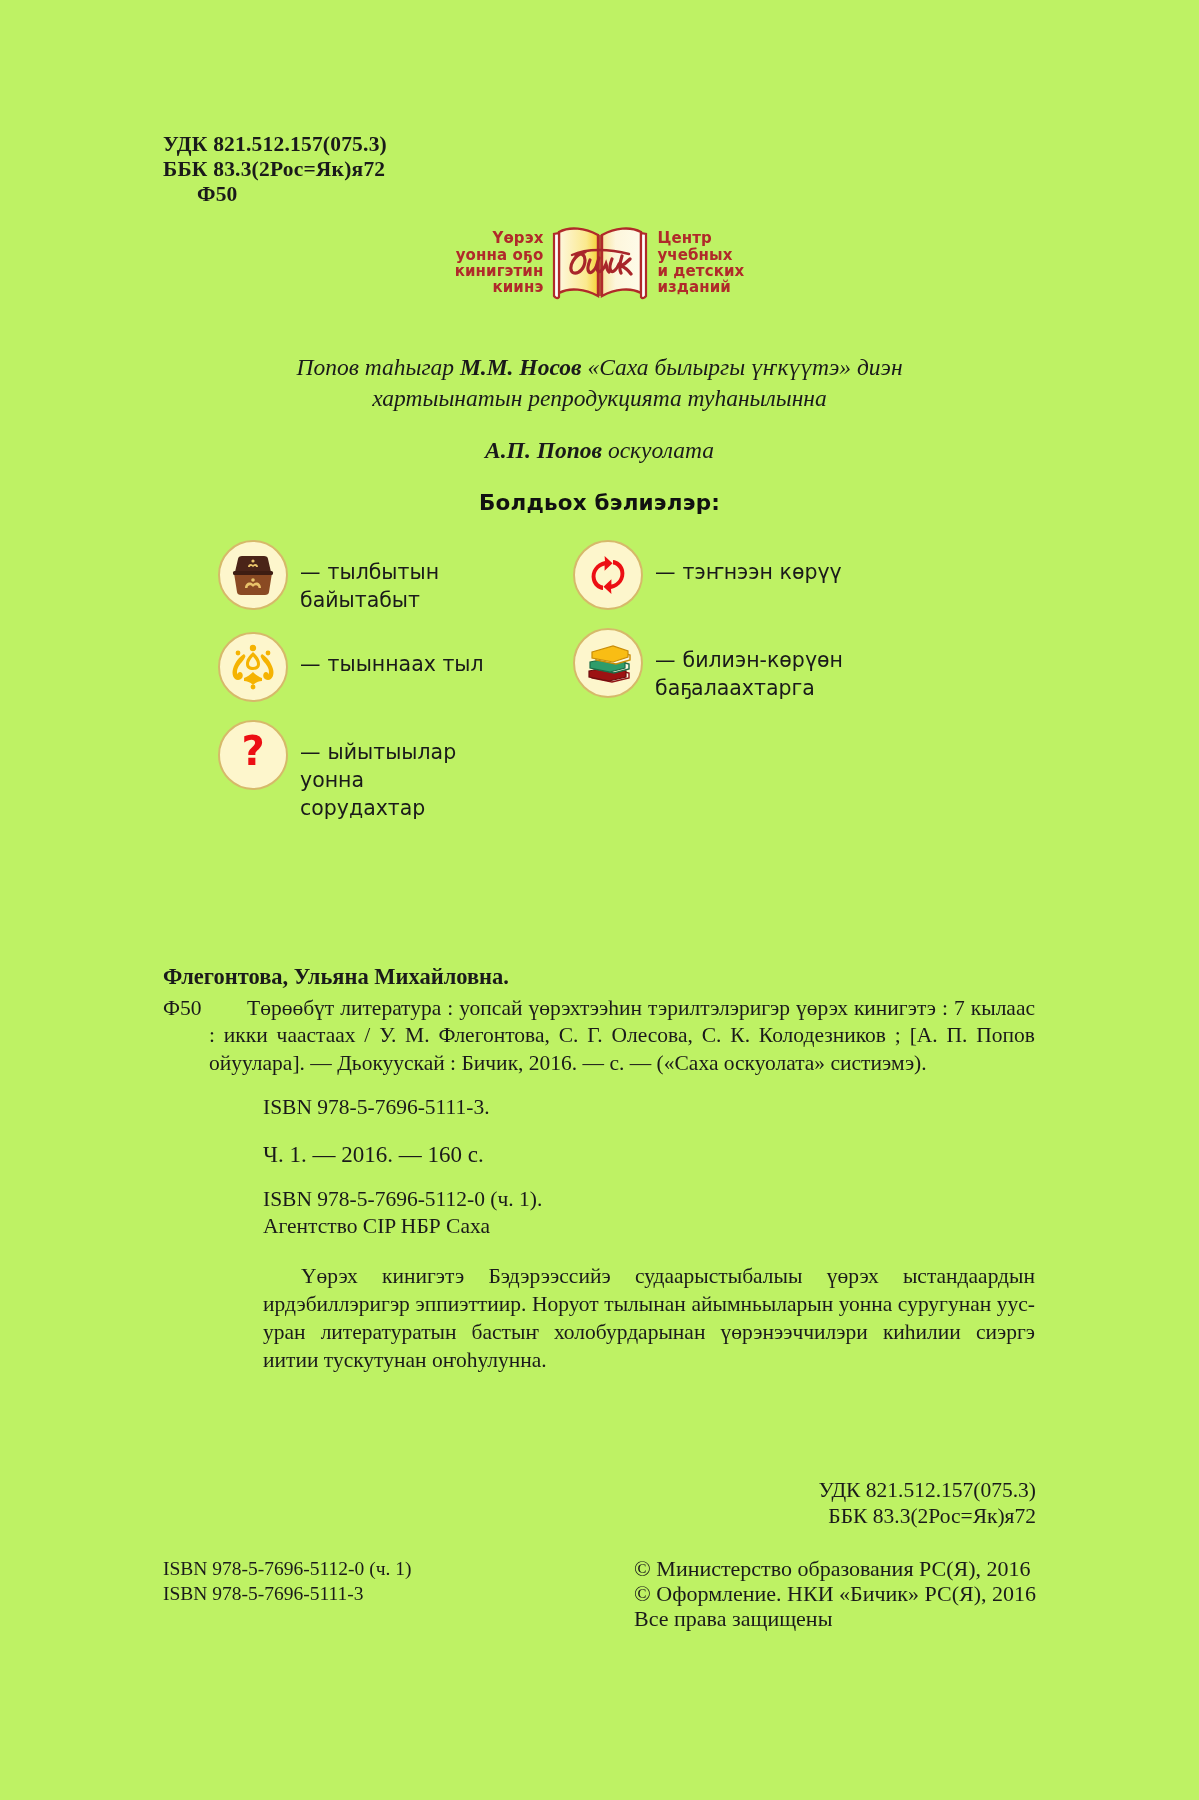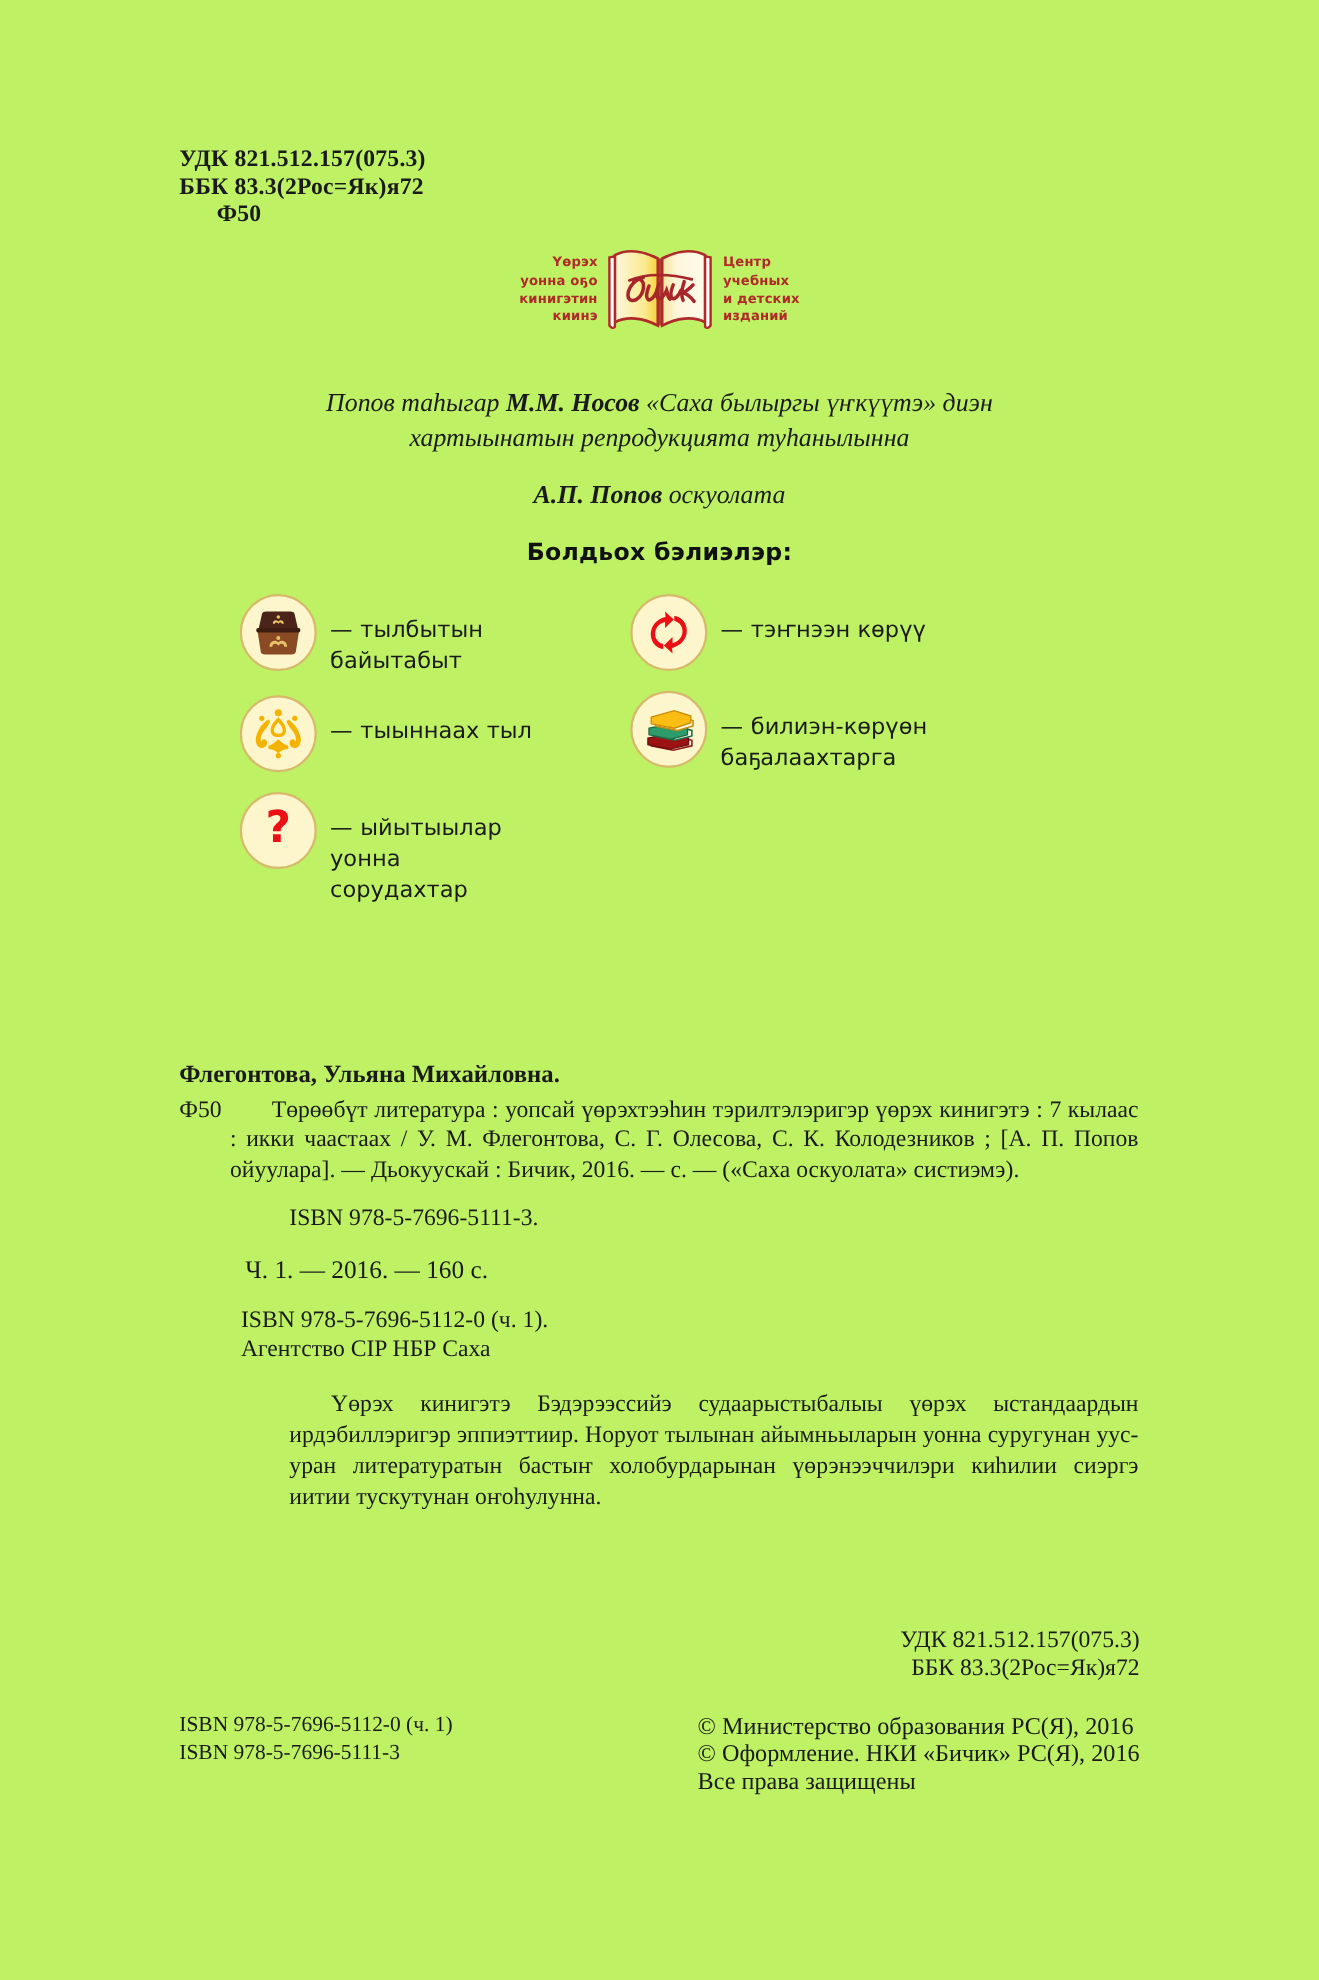"Үөрэх" .logo-left-text, .logo-right-text { font-size: 12px -> 15px }
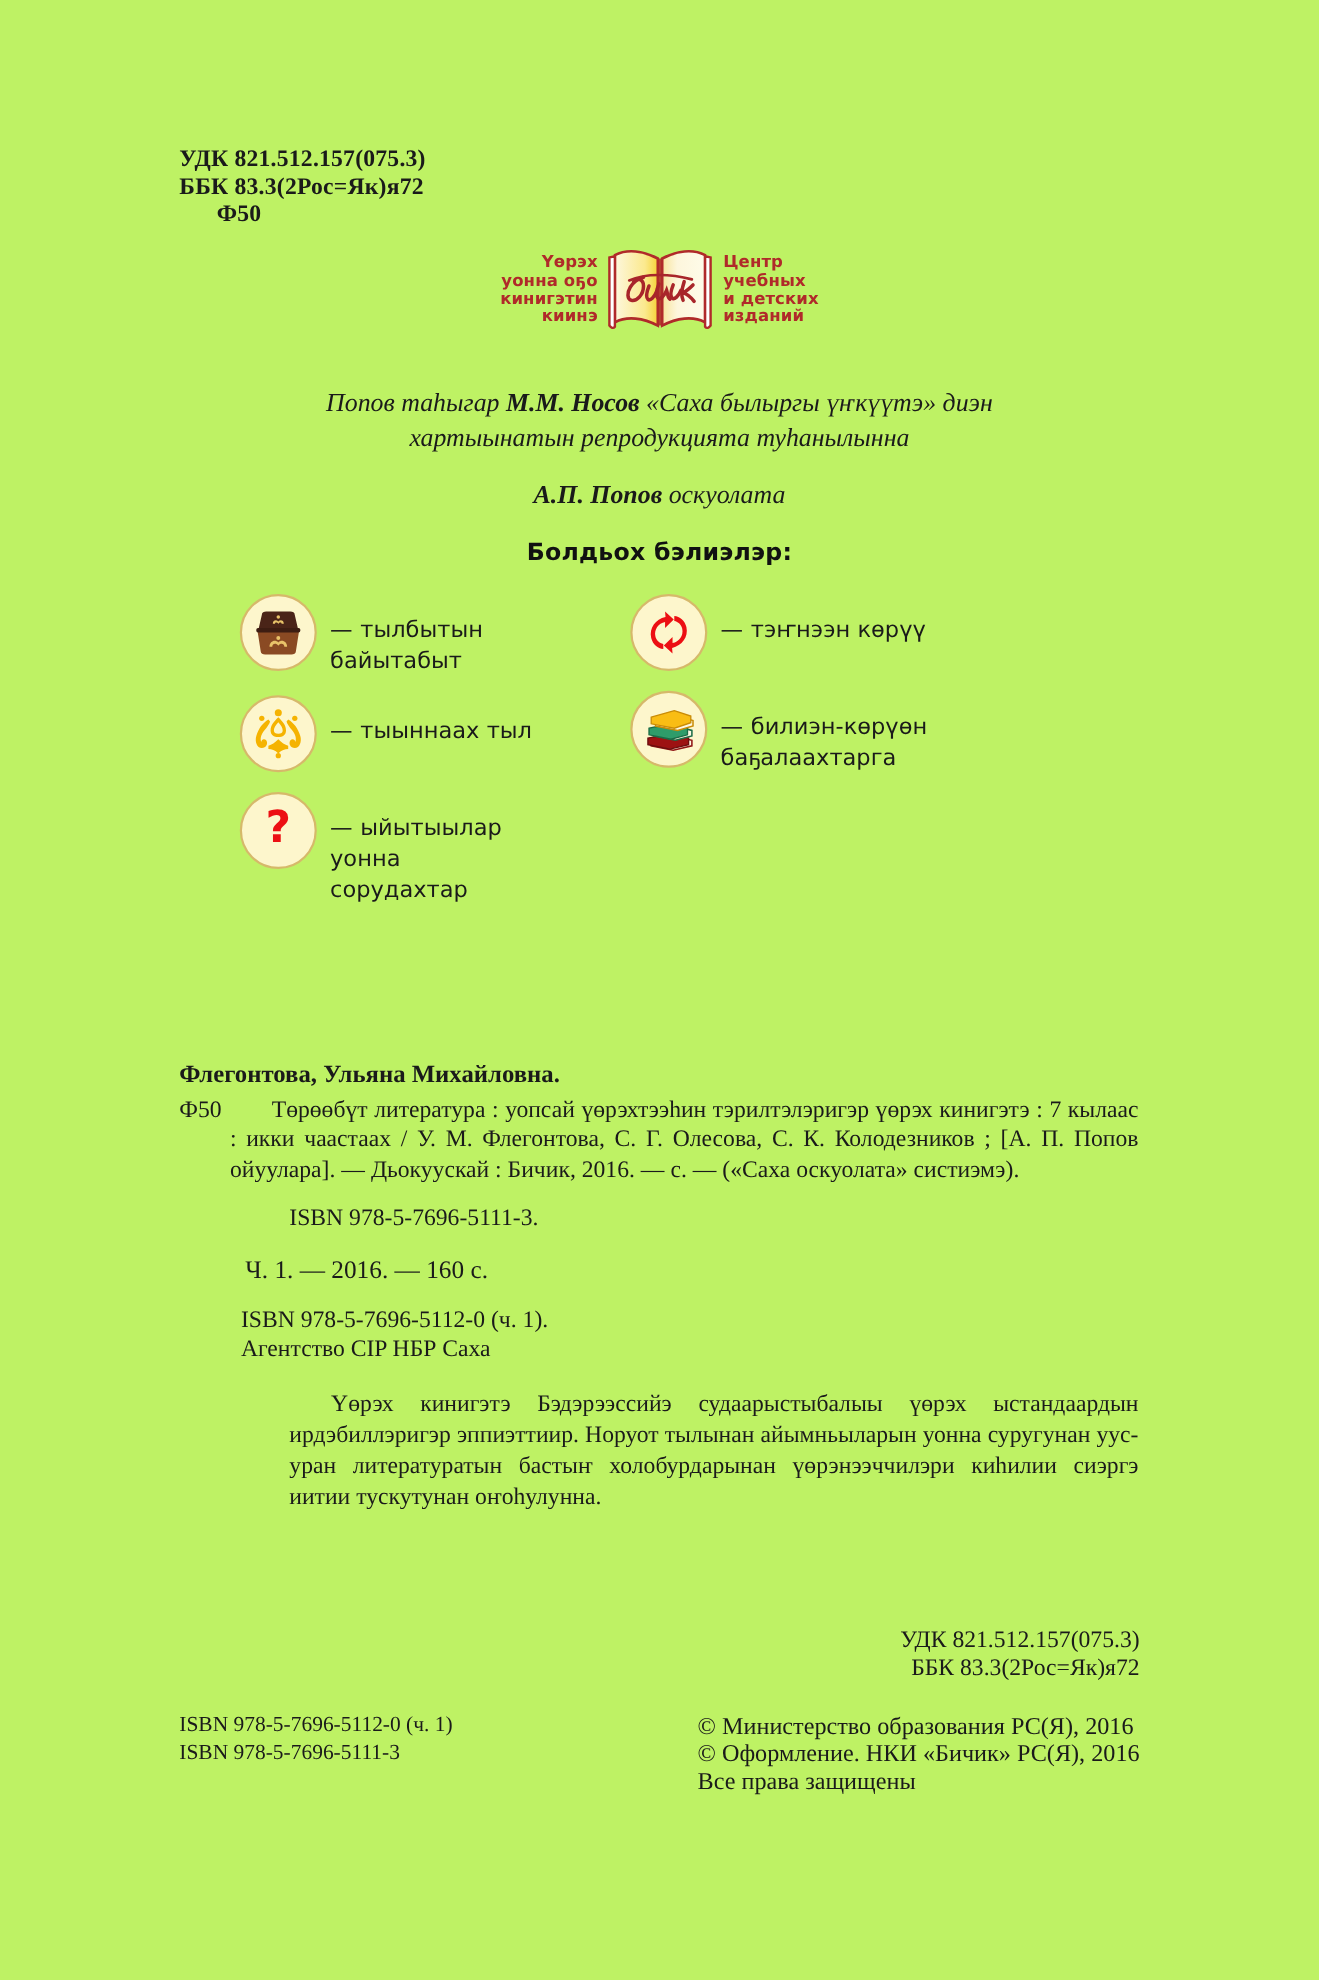"Ч. 1. — 2016. —" .bib-part { margin-left: 60px -> 100px }
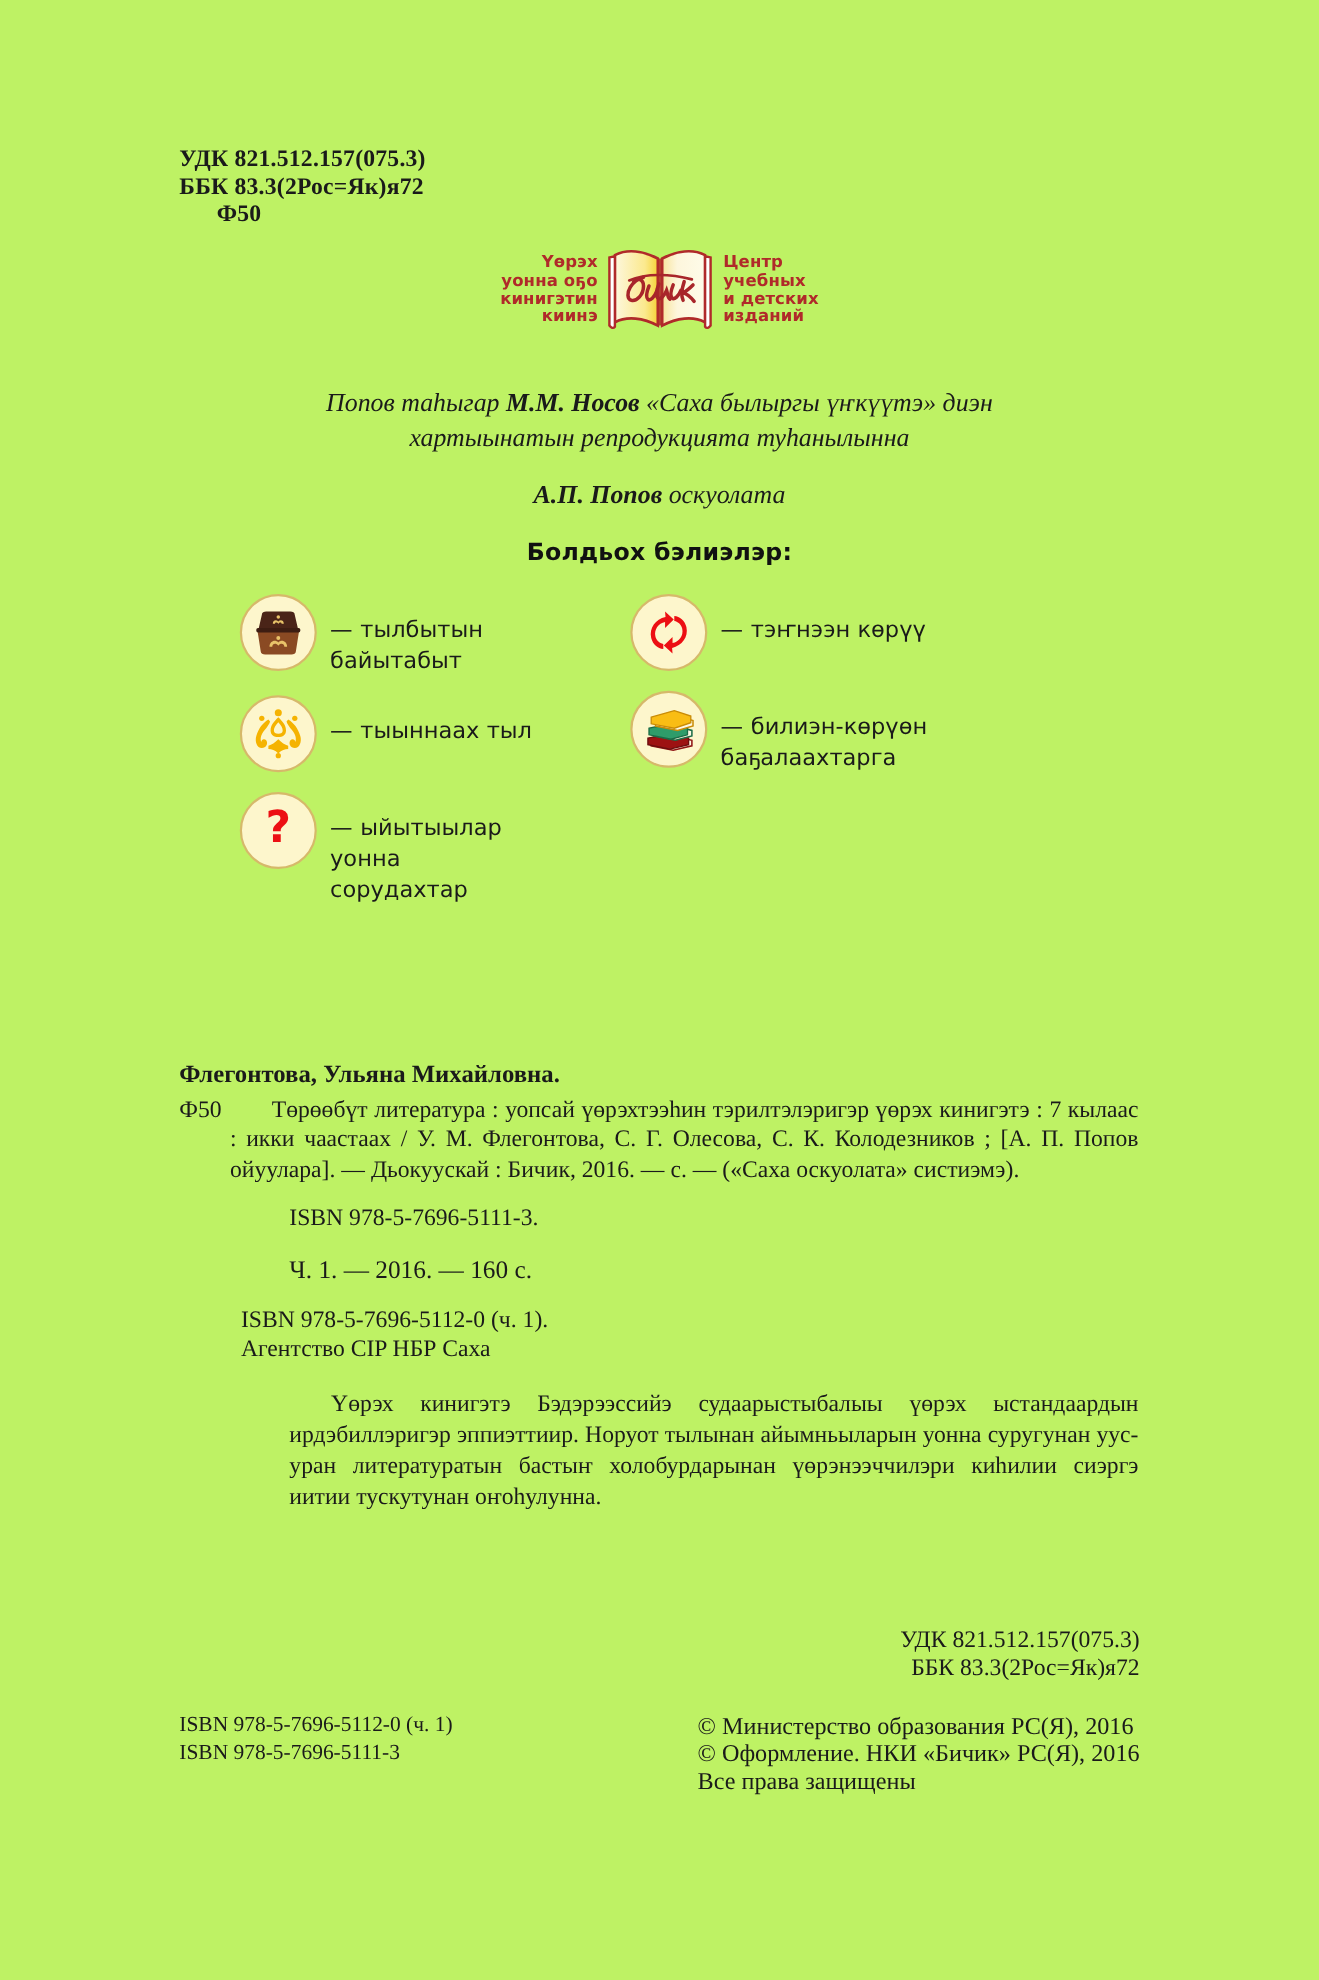"ISBN 978-5-7696-5112-0 (ч. 1)." .bib-sub2 { margin-left: 56px -> 100px }
